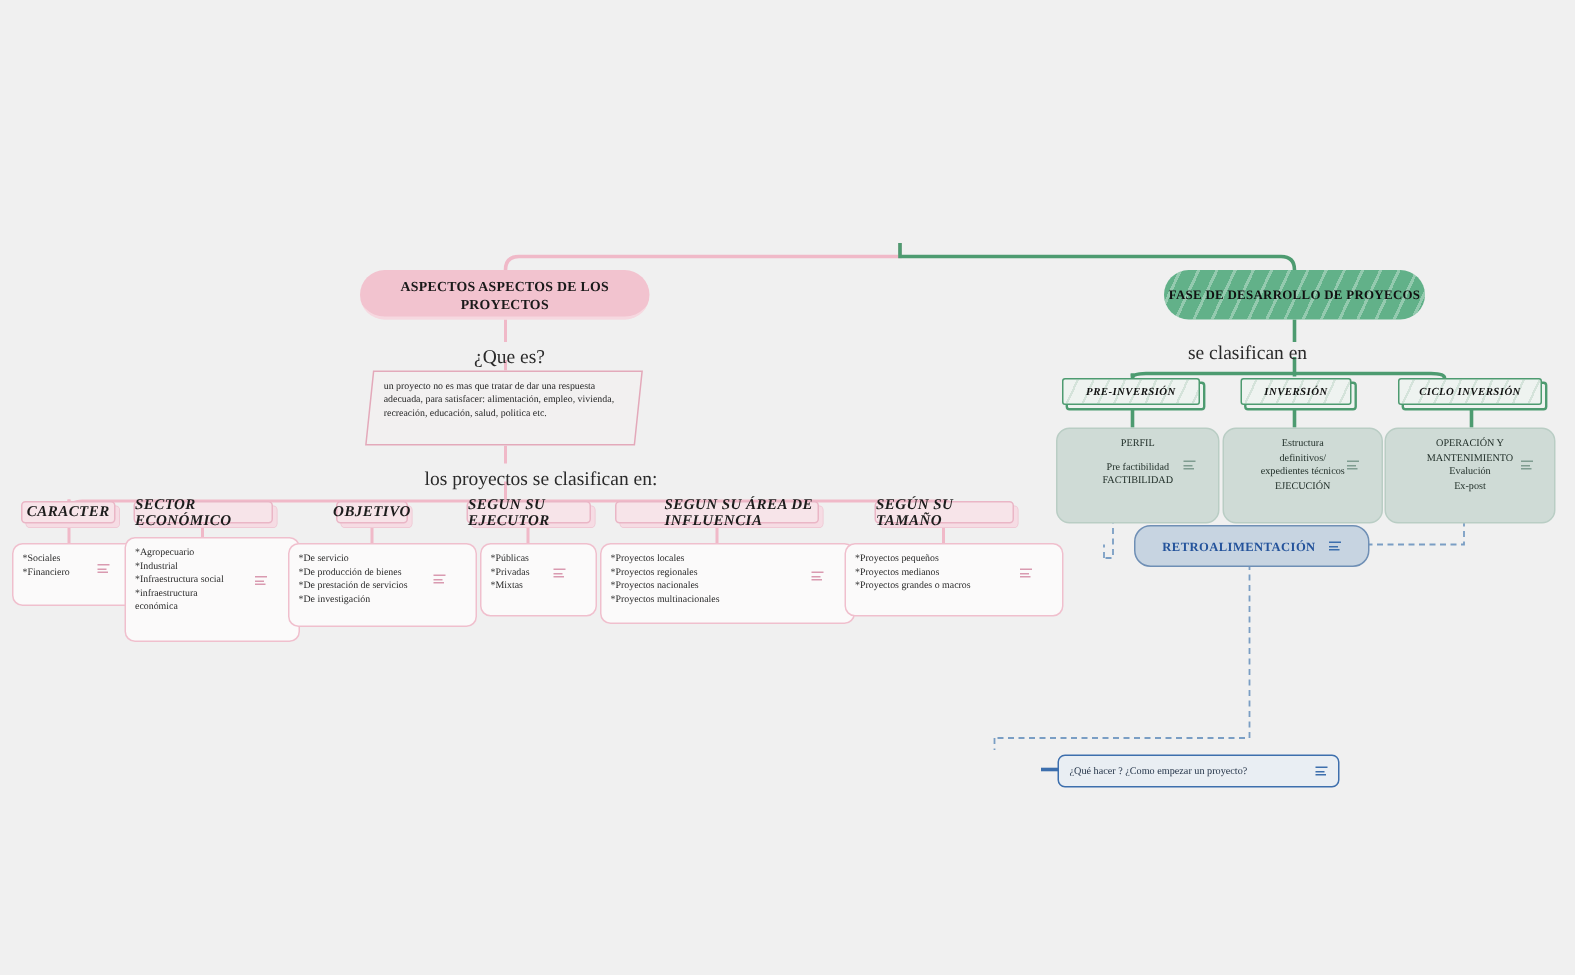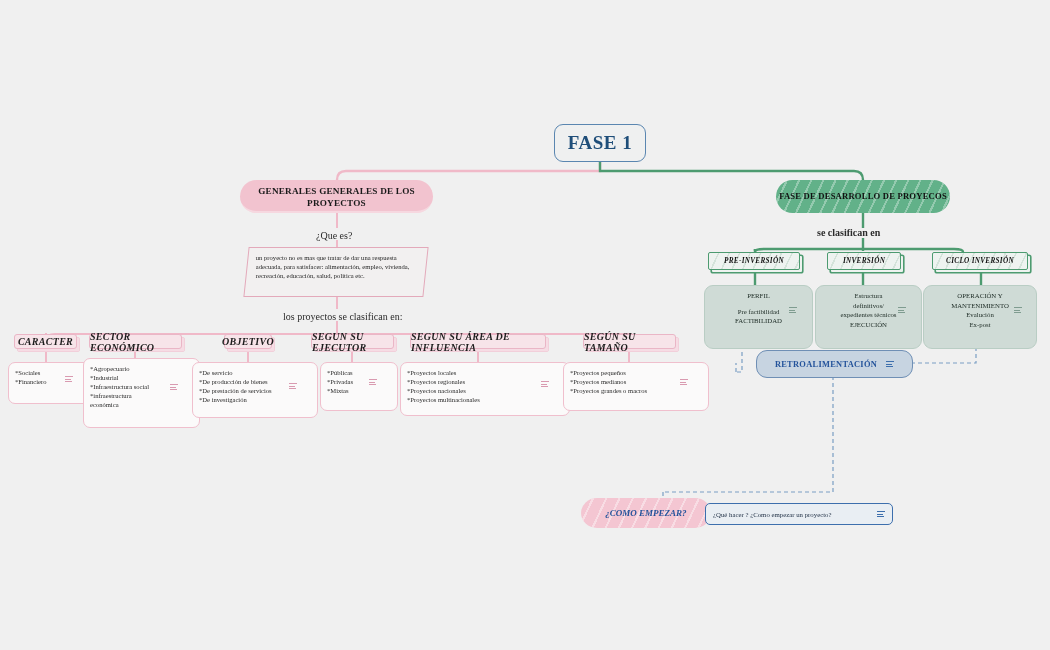"FASE 1" div.node { html: <div> <span>FASE 1</span> </div> -> none }
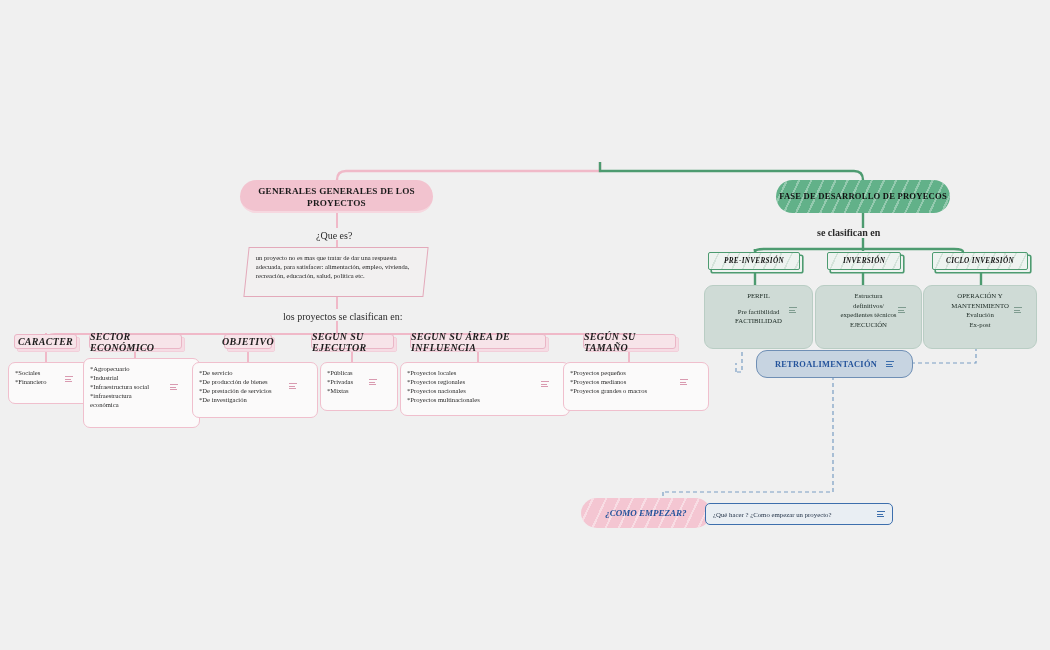"GENERALES GENERALES DE LOS PROYECTOS" span { text: GENERALES GENERALES -> ASPECTOS ASPECTOS }
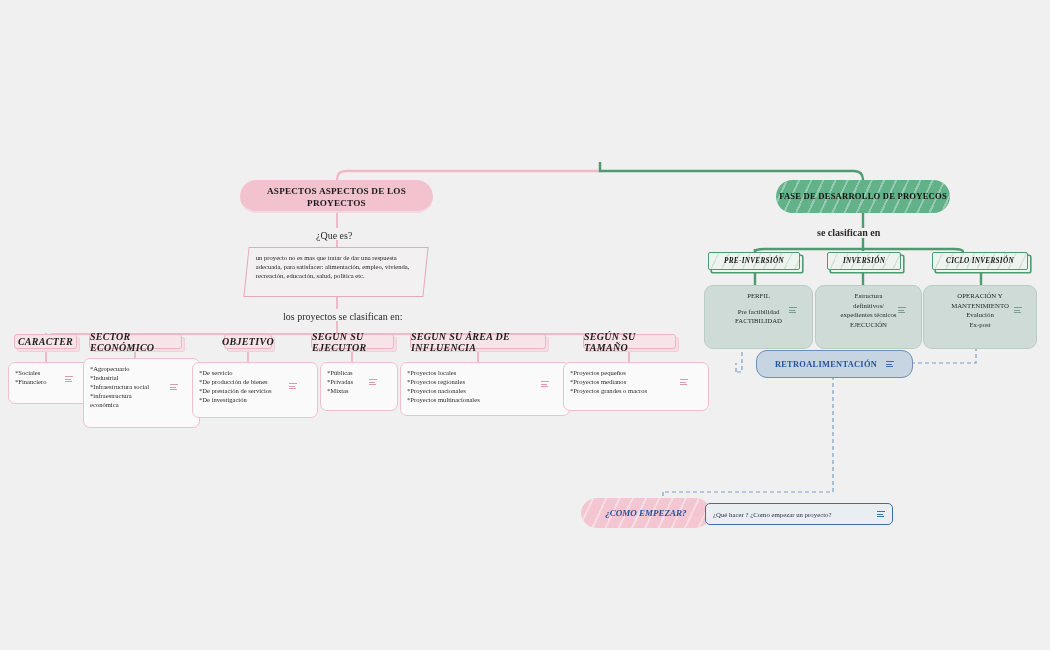"¿Que es?" .edge-label { font-size: 10px -> 13px }
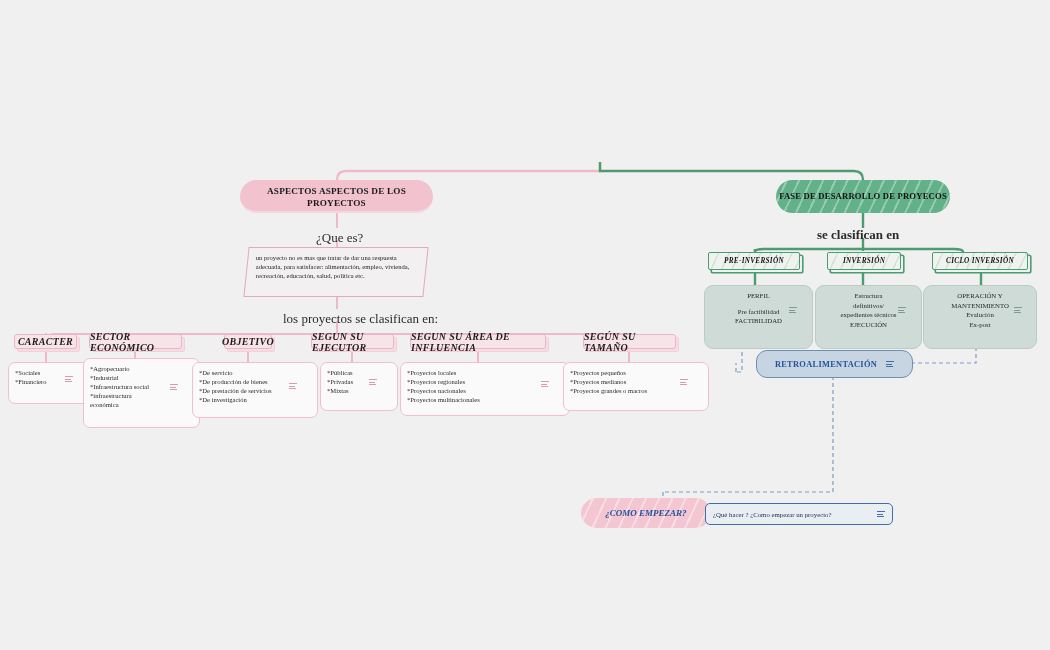"se clasifican en" div.edge-label { font-weight: bold -> none; left: 817px -> 792px }
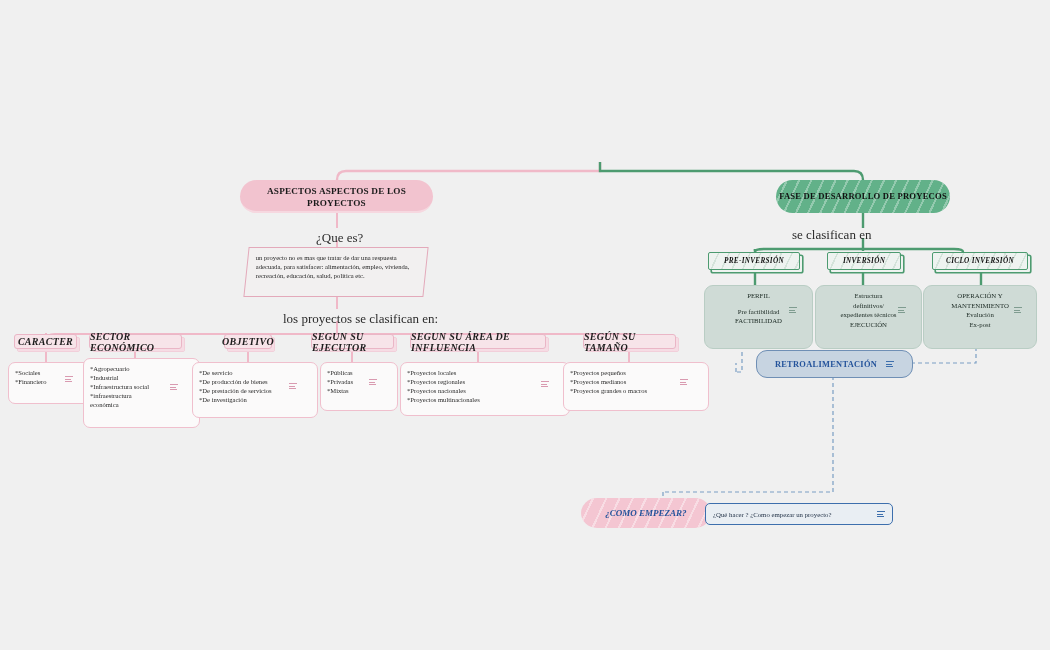"SEGUN SU ÁREA DE INFLUENCIA" div.node { padding-left: none -> 32px }
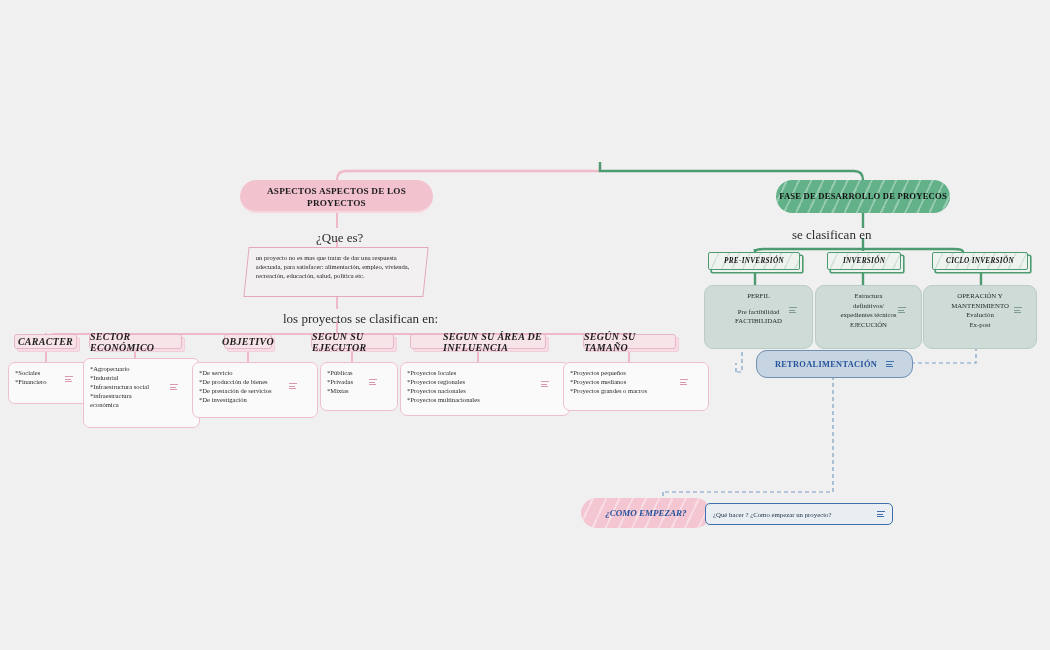"¿COMO EMPEZAR?" div.blob-pink { html: <div> <span>¿COMO EMPEZAR?</span> </div> -> none }
